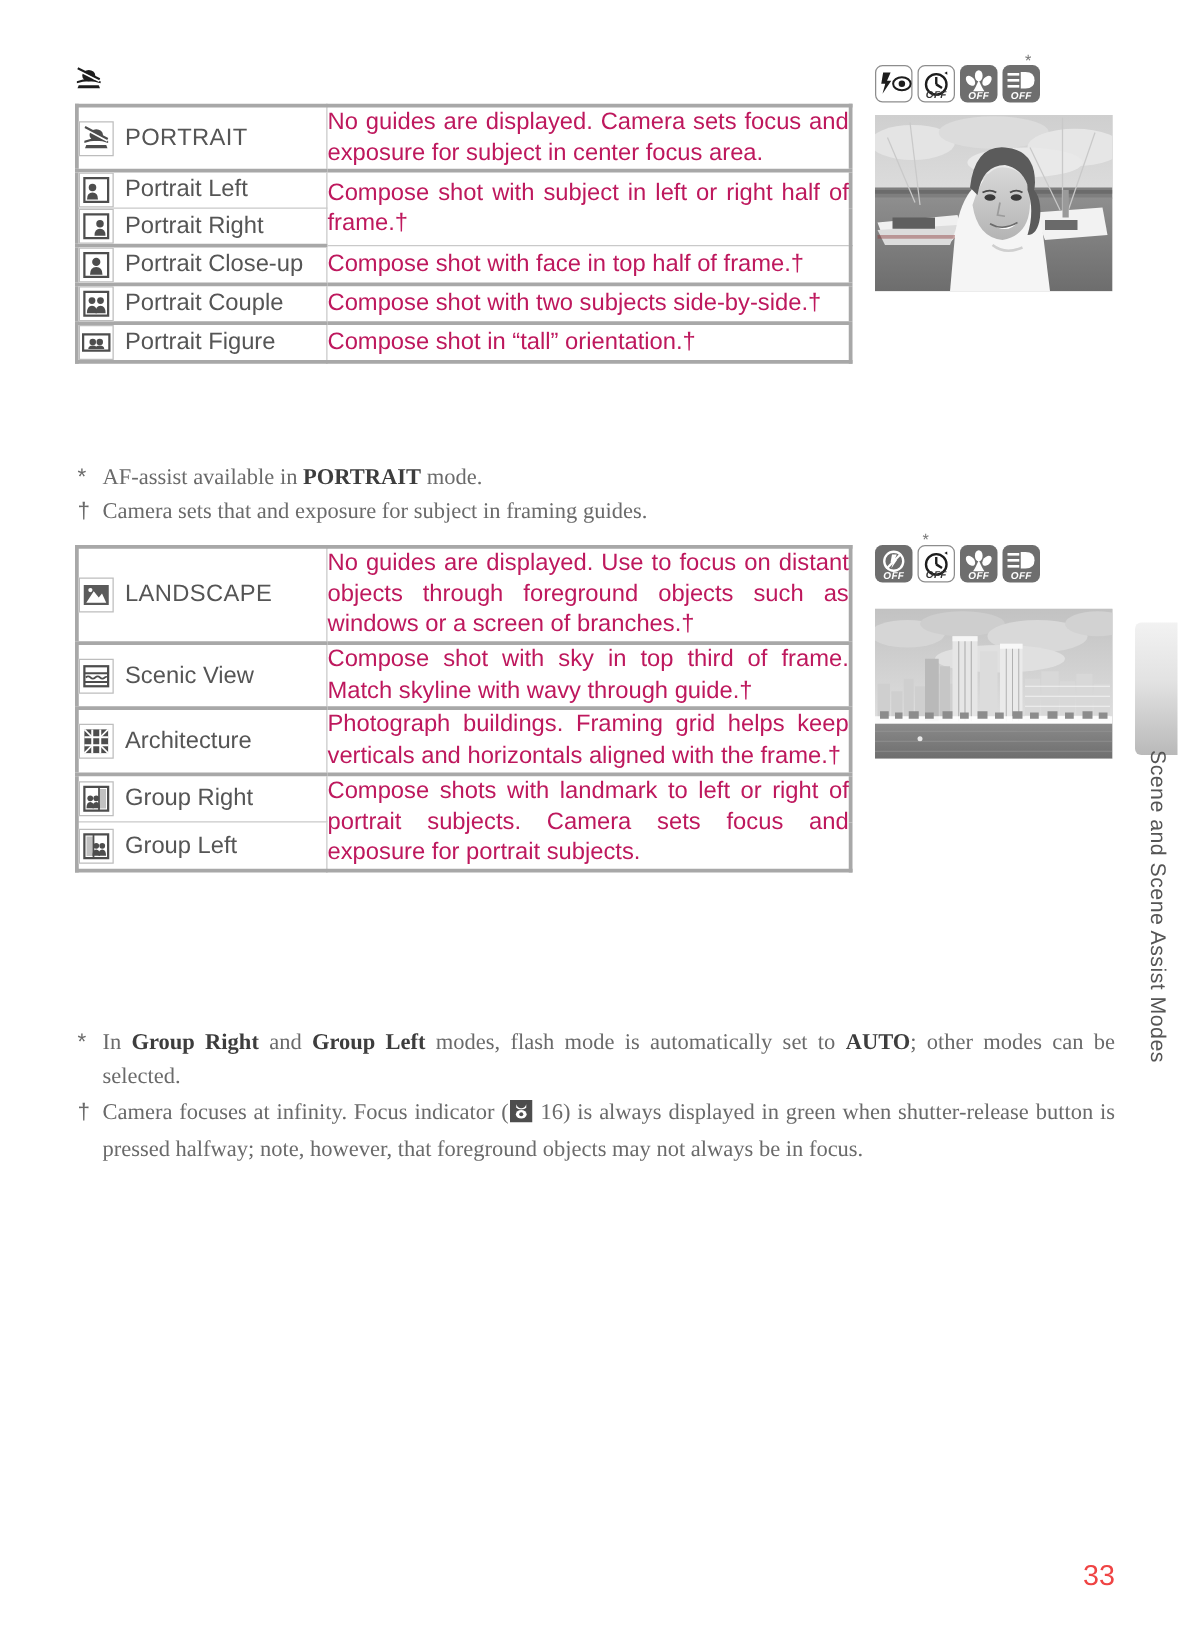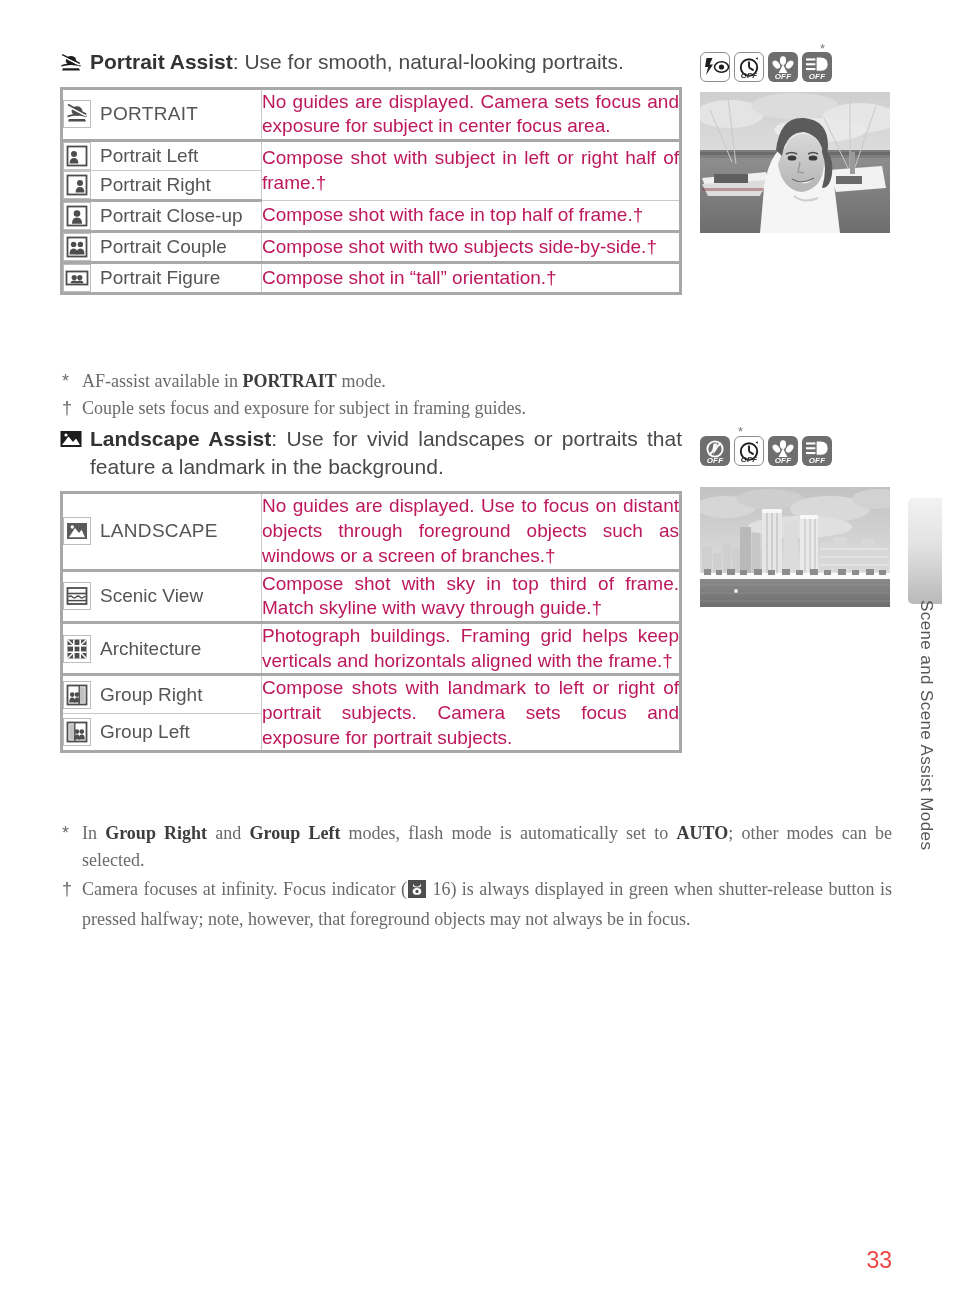"Portrait Assist: Use for smooth," div.heading { html: <div> <span>Portrait Assist</span><span>: Use for smooth, natural-looking portraits.</span> </div> -> none }
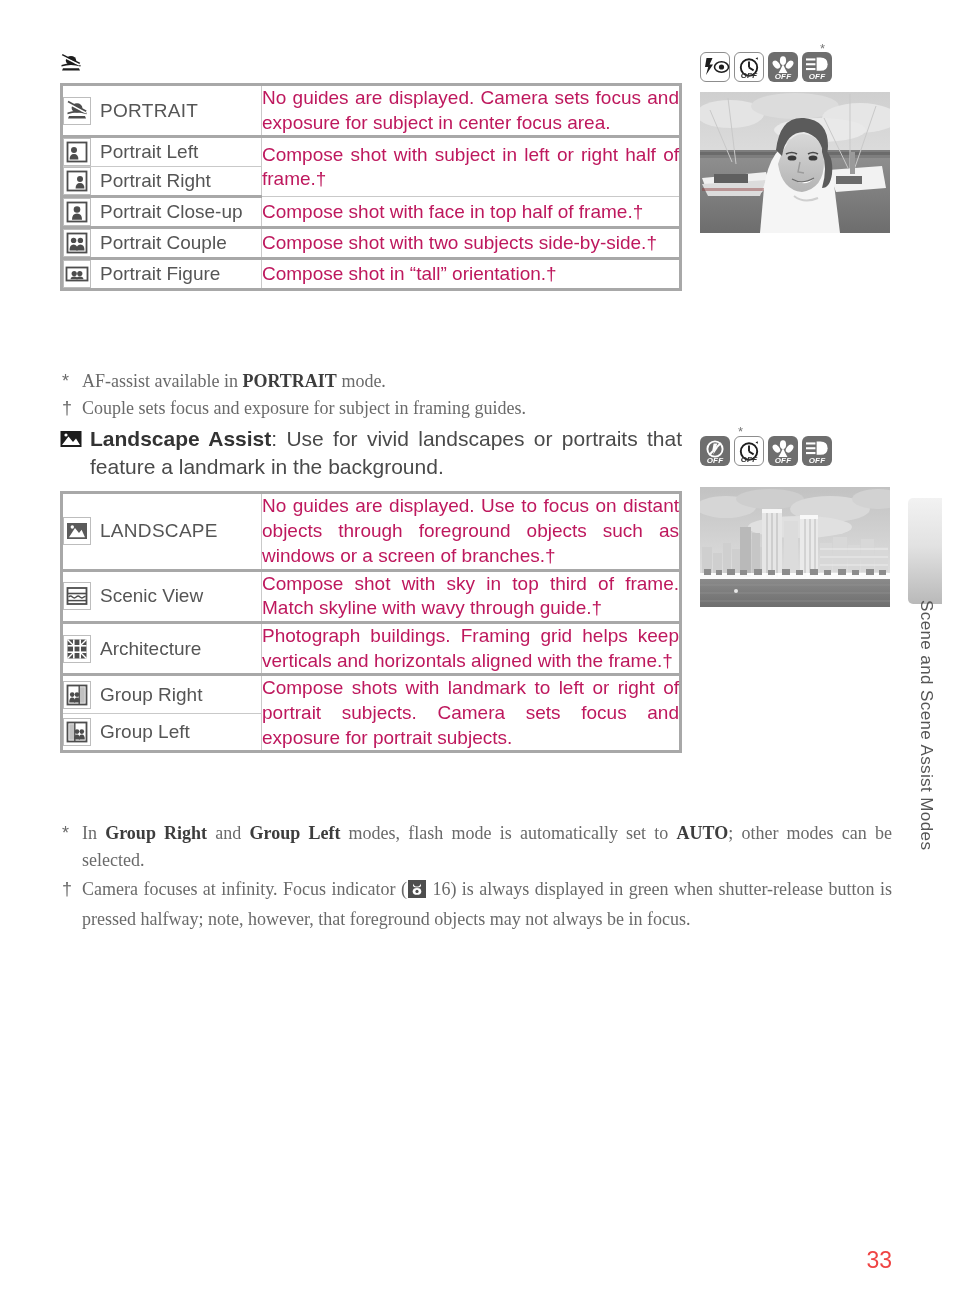"Couple sets focus and exposure" span.fbody { text: Couple sets focus -> Camera sets that }
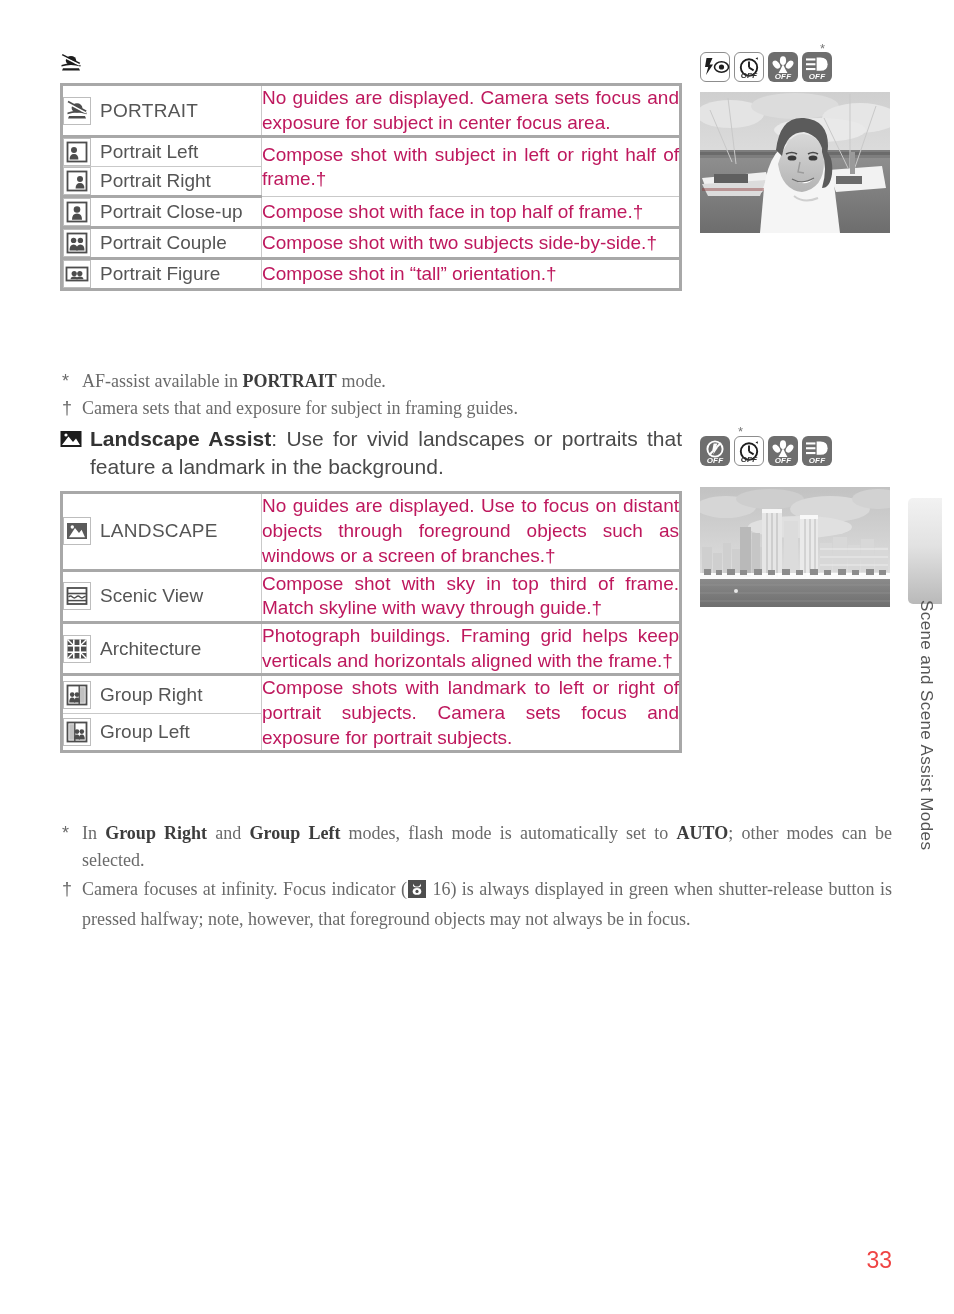"Landscape Assist: Use for vivid" div.sec-head-row { html: <div> <span> <svg> <rect></rect> <path></path> <circle></circle> </svg> </span> <div> <span>Landscape Assist</span><span>: Use for vivid landscapes or portraits that feature a landmark in the background.</span> </div> </div> -> none }
